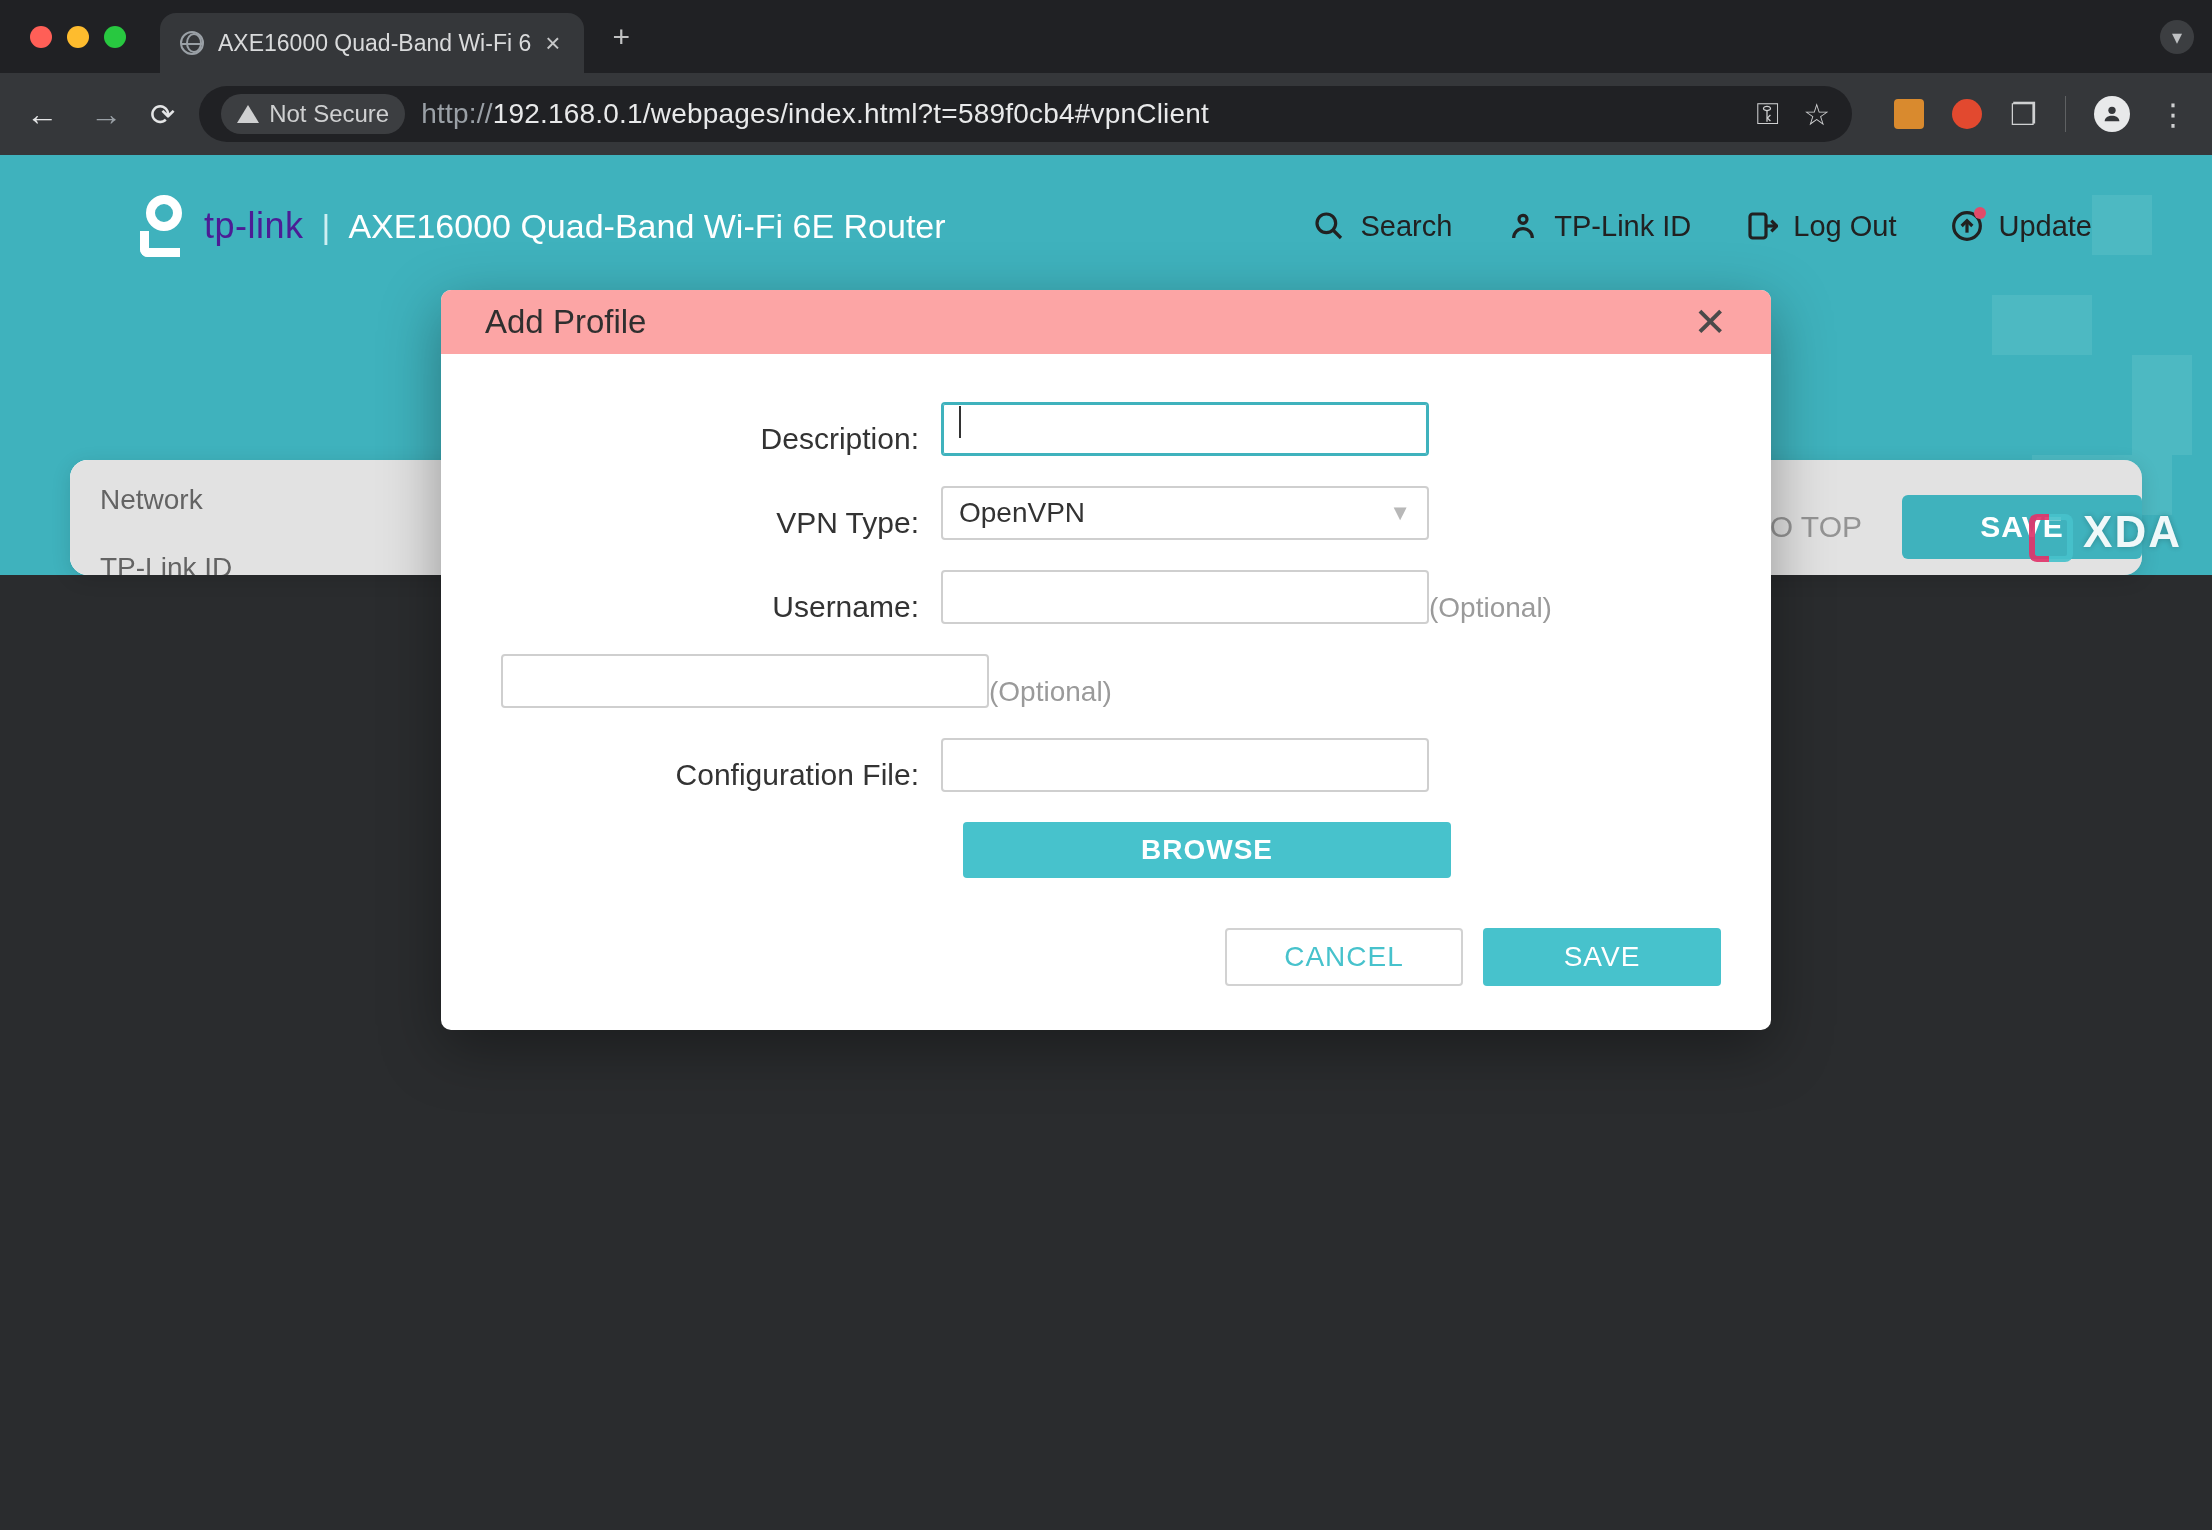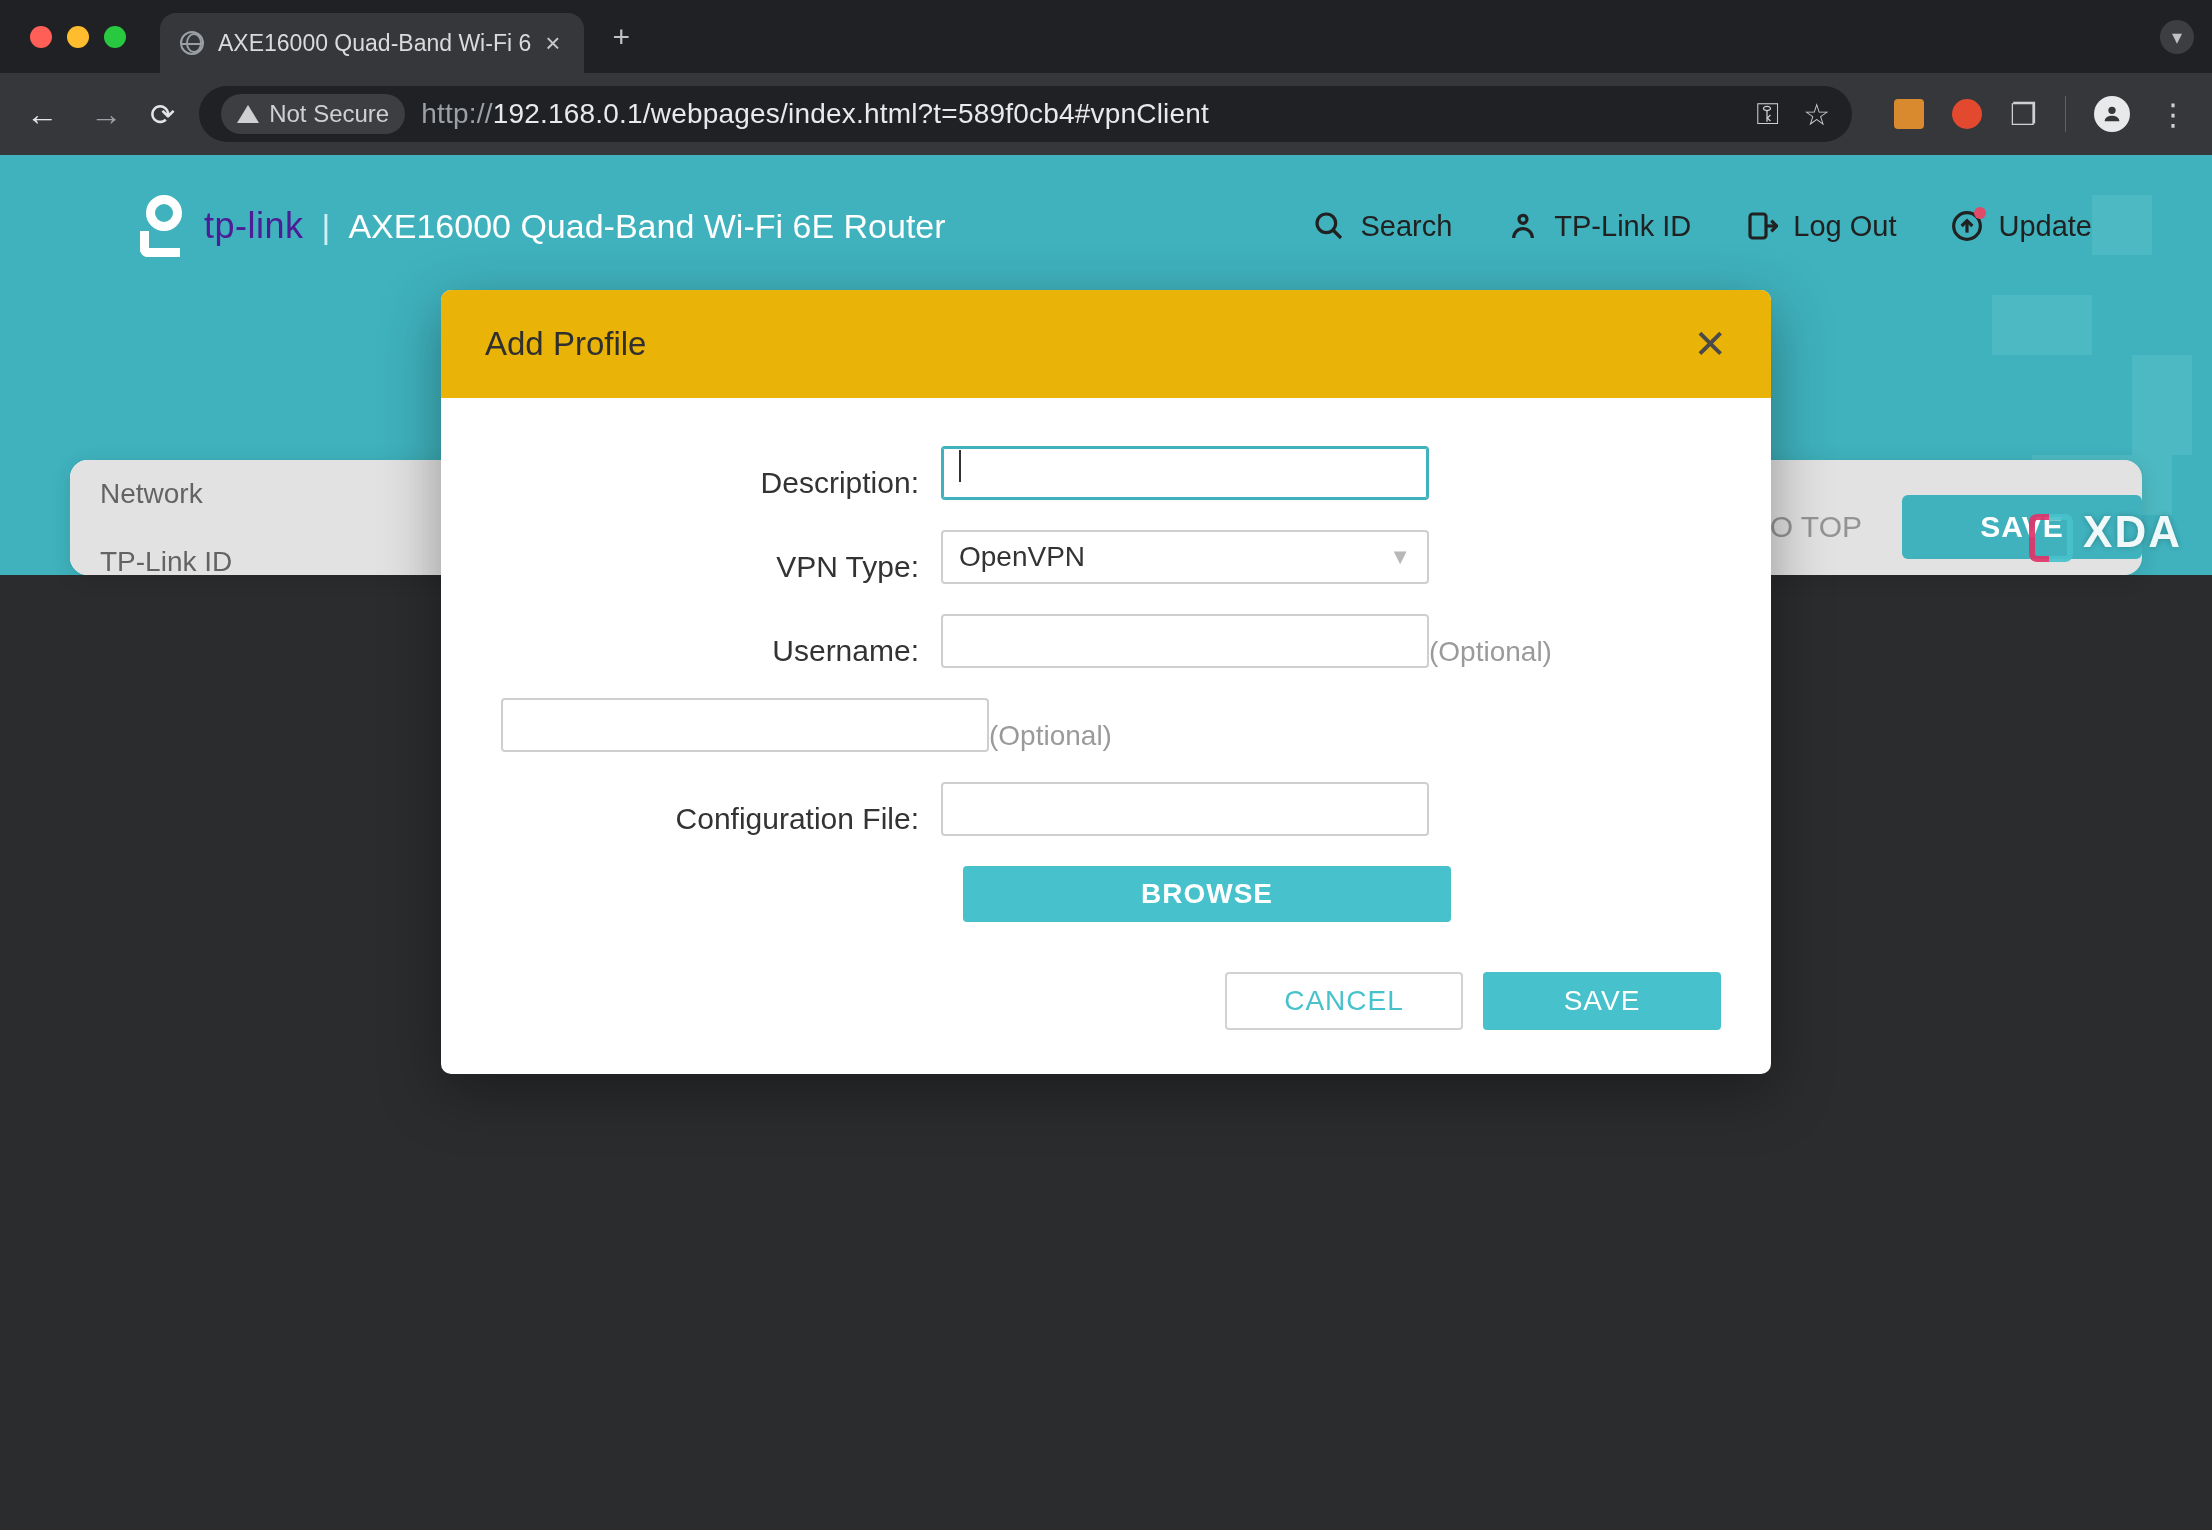"Add Profile" .modal-head { background: #eab308 -> #fca5a5; height: 108px -> 64px }
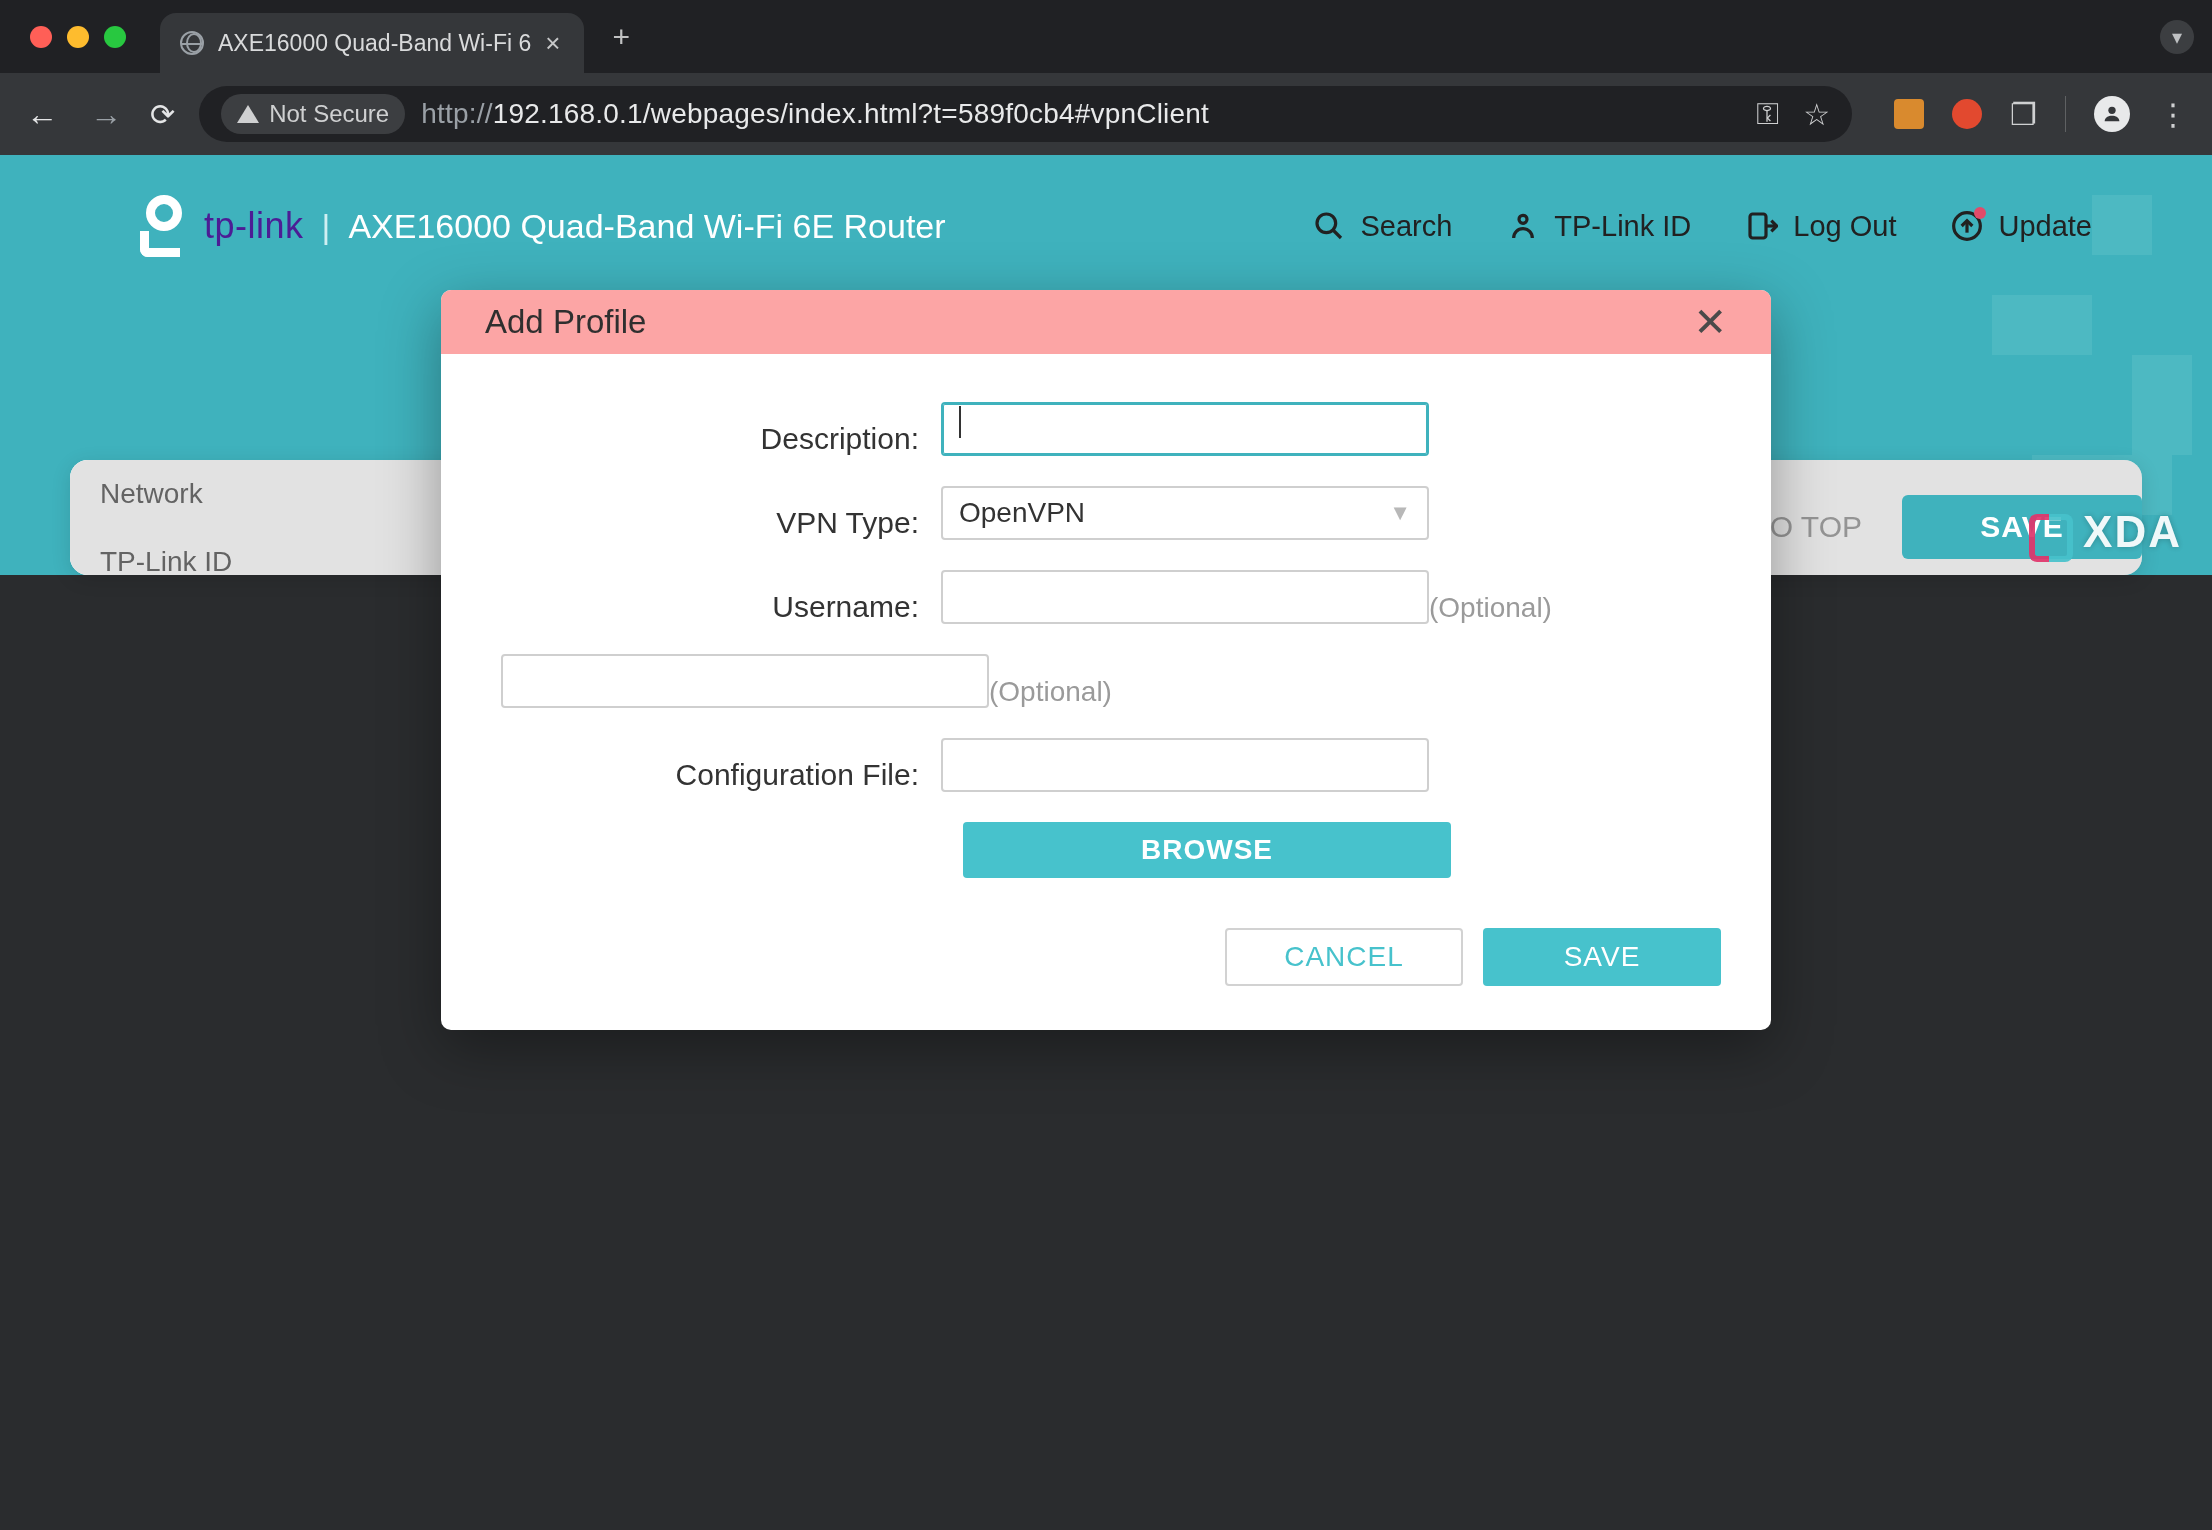"Network" .sidebar { padding-top: 0 -> 6px }
